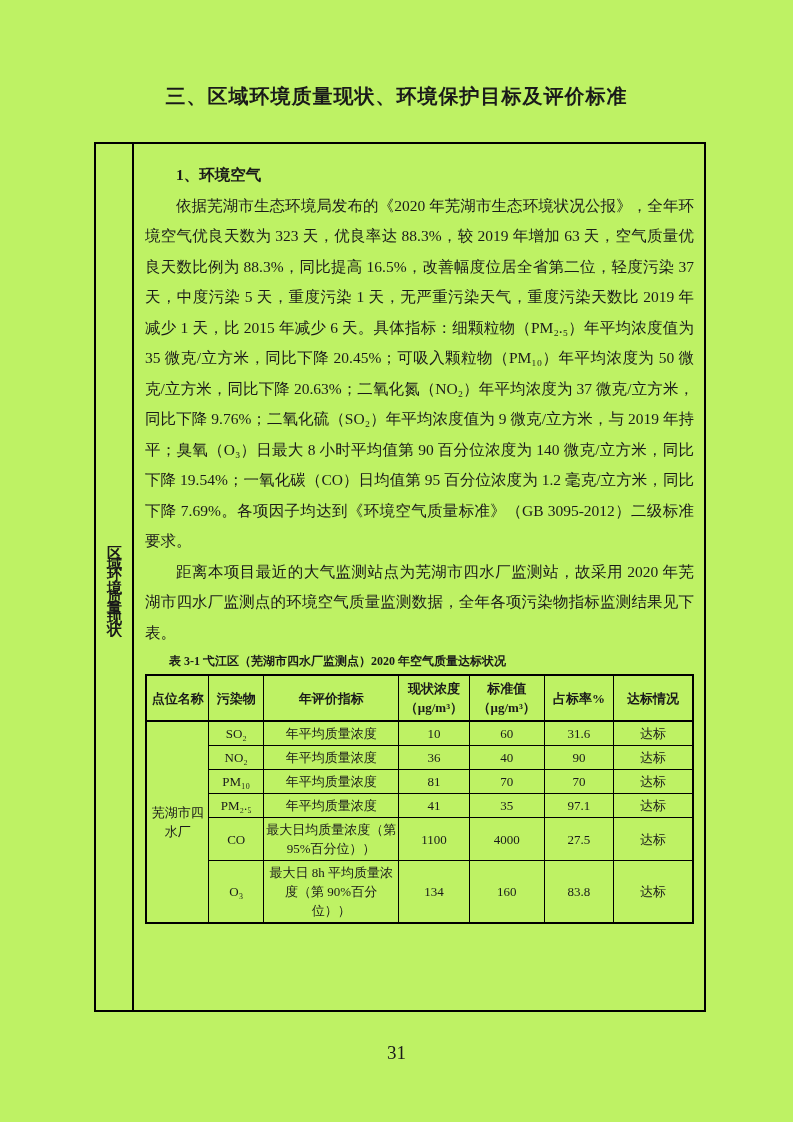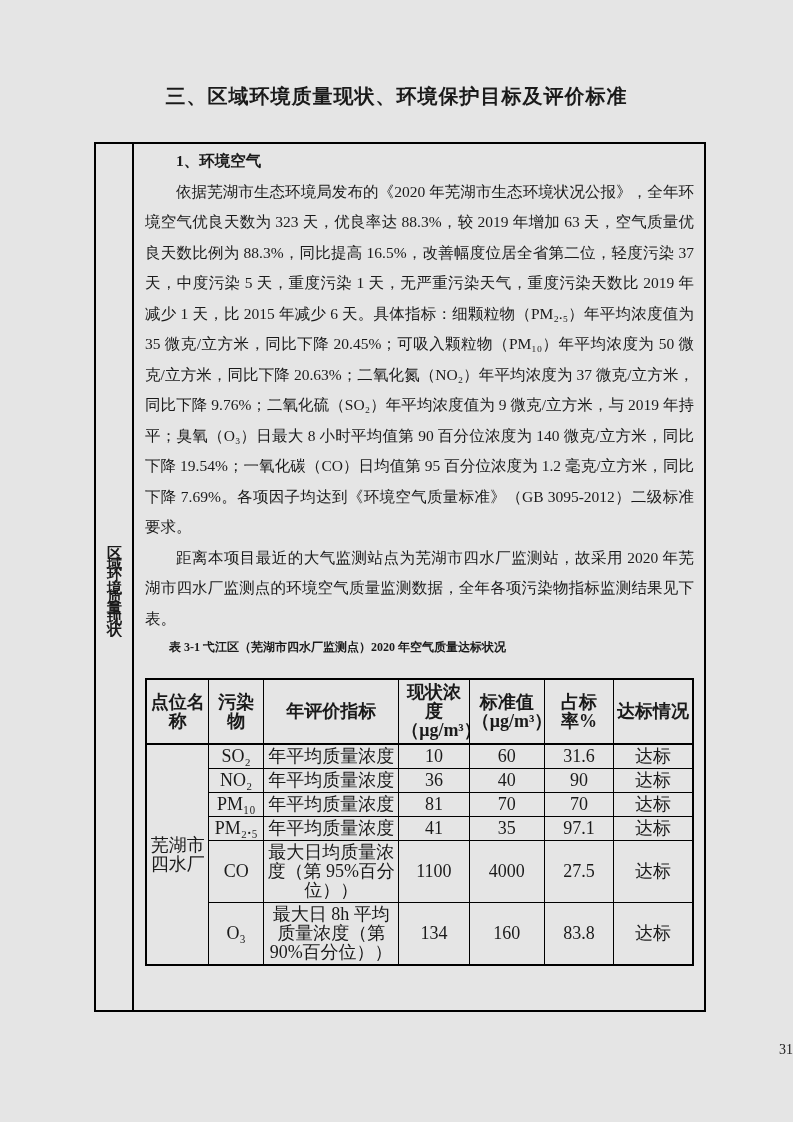"三、区域环境质量现状、环境保护目标及评价标准" .page { background: #e5e5e5 -> #bef264 }
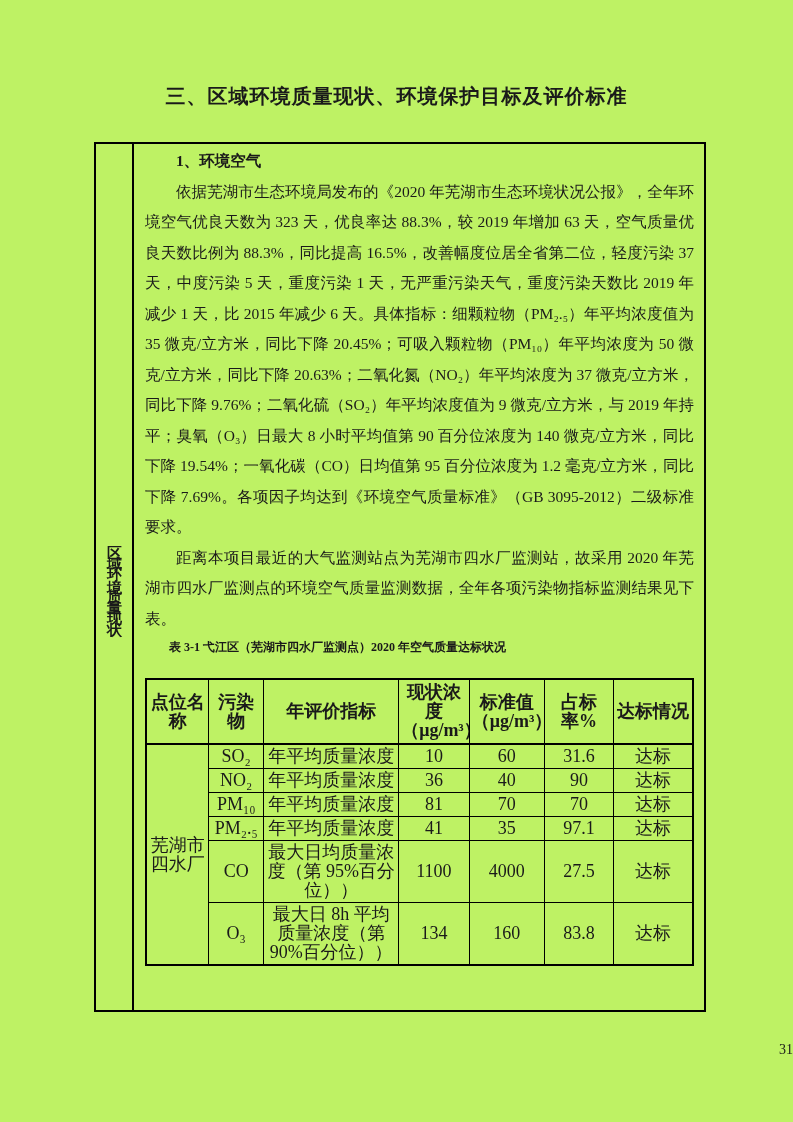"1、环境空气" .content { padding: 2px 10px 0 11px -> 16px 10px 0 11px }
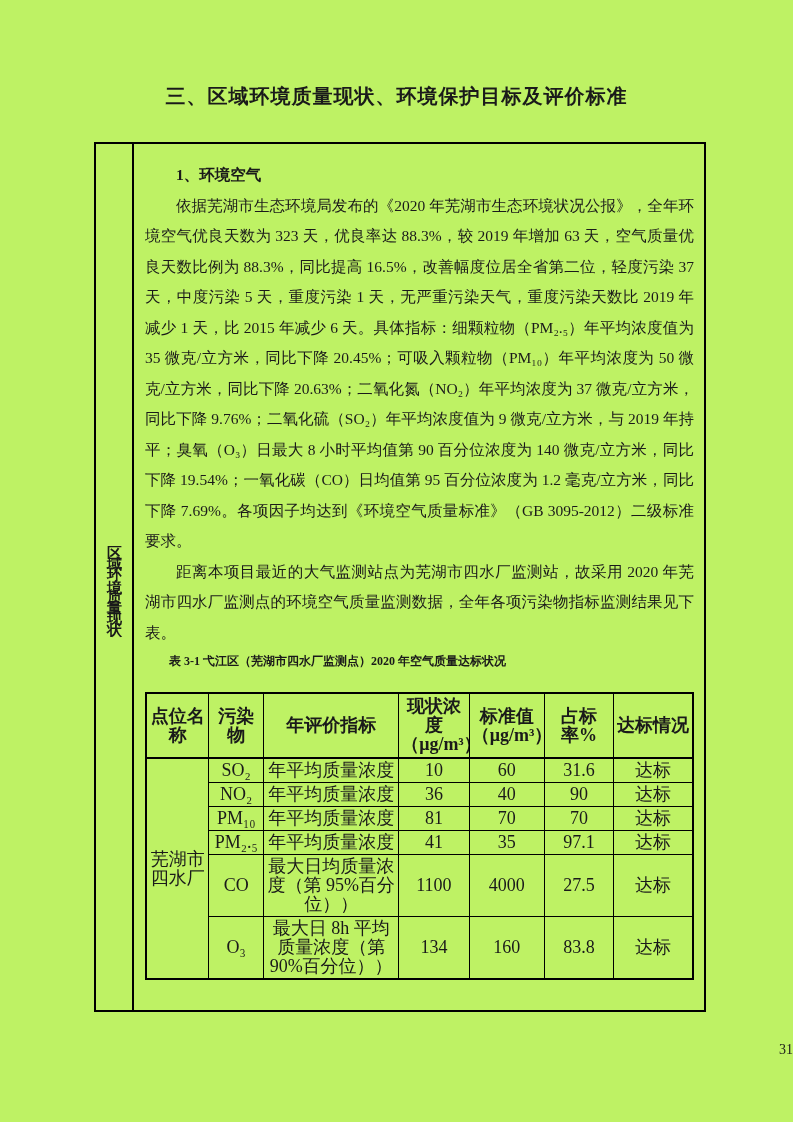"点位名称" table.air-table { font-size: 18px -> 13px; margin-top: 18px -> none }
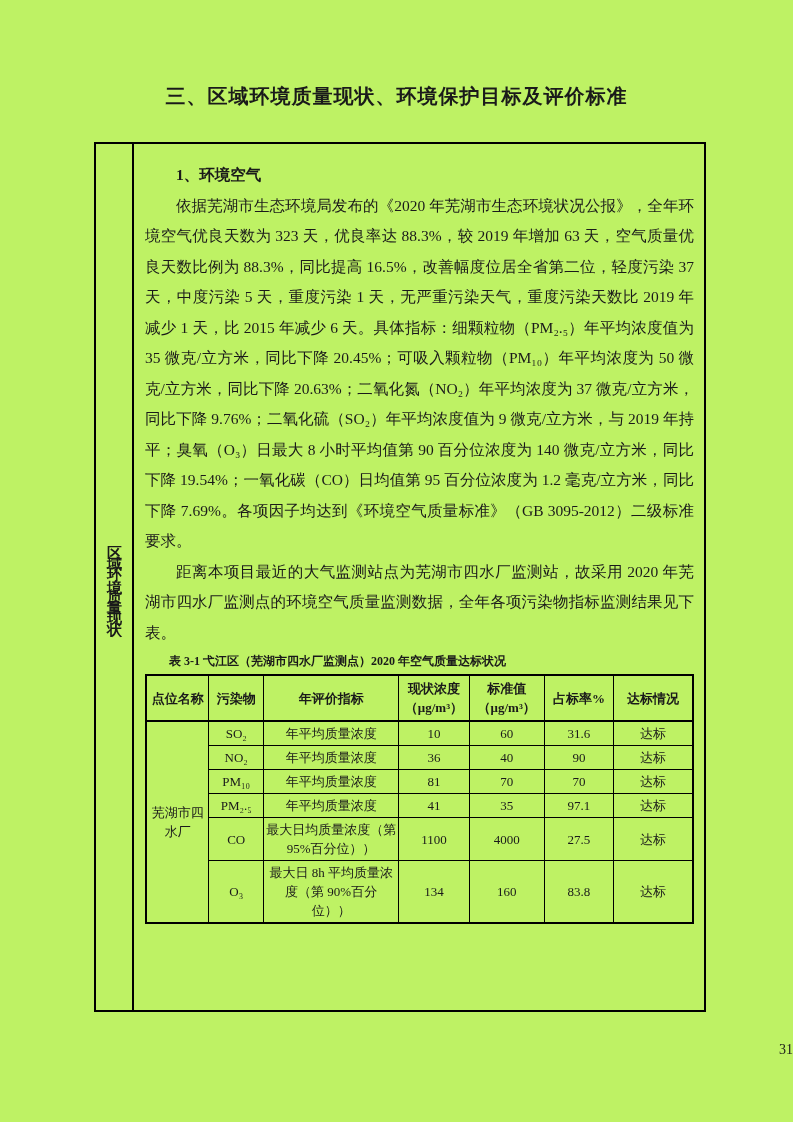"31" .page-number { font-size: 14px -> 19px; text-align: right -> center }
